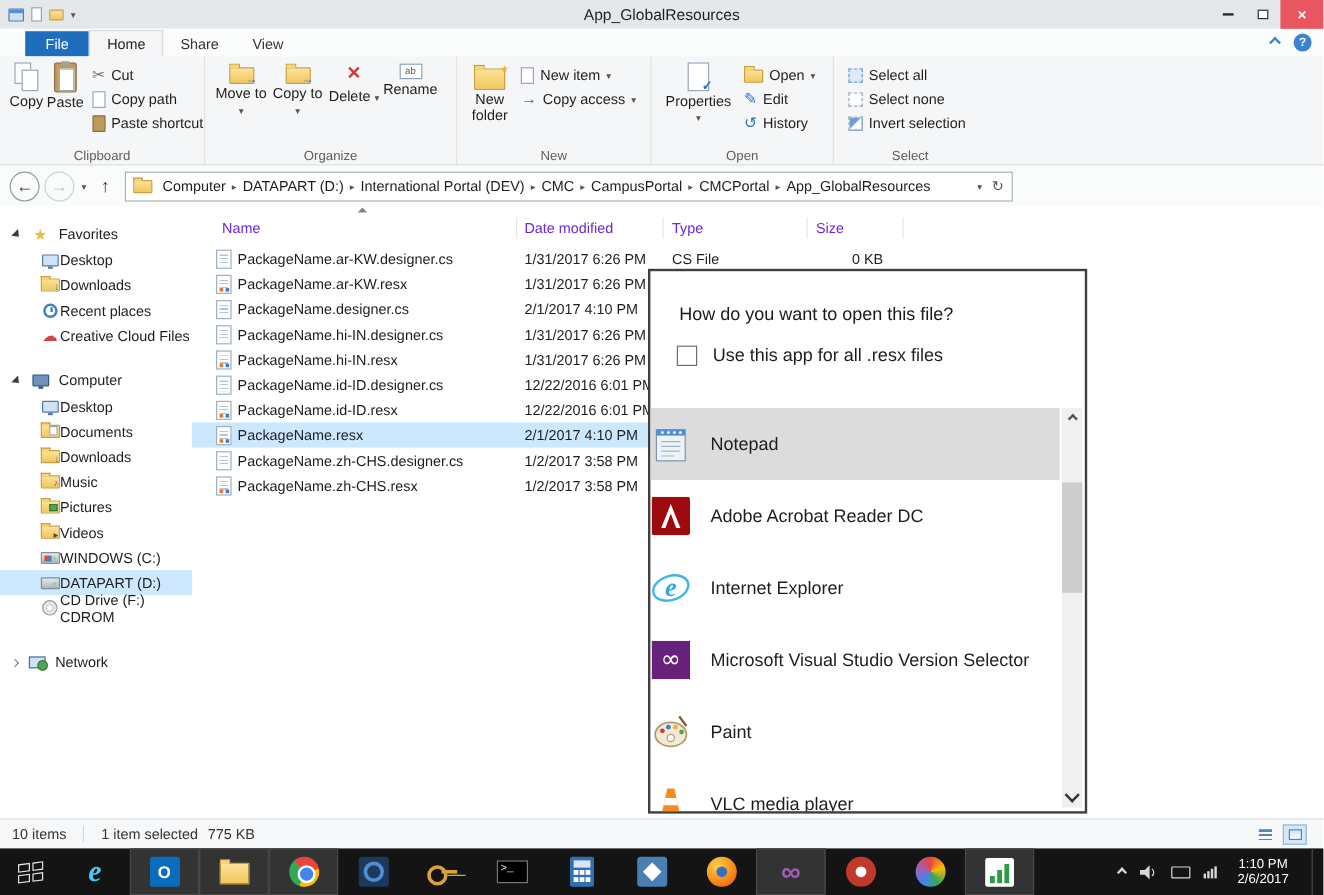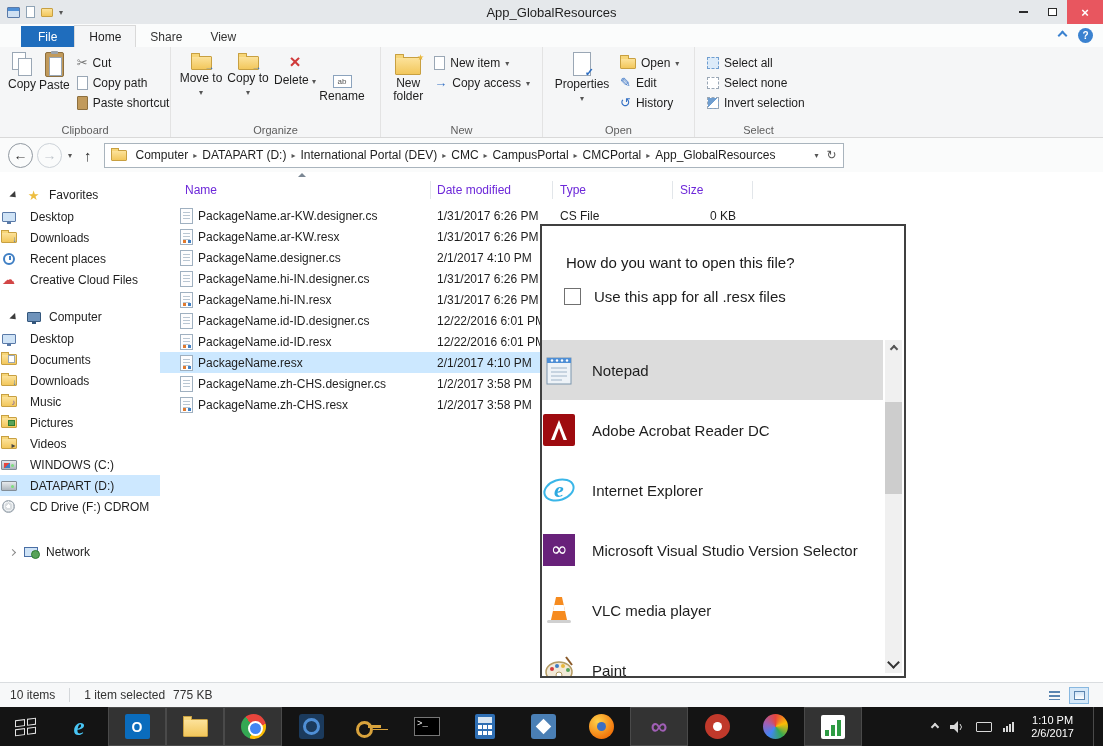"ab" .ic-rename { margin-top: 23px -> 1px }
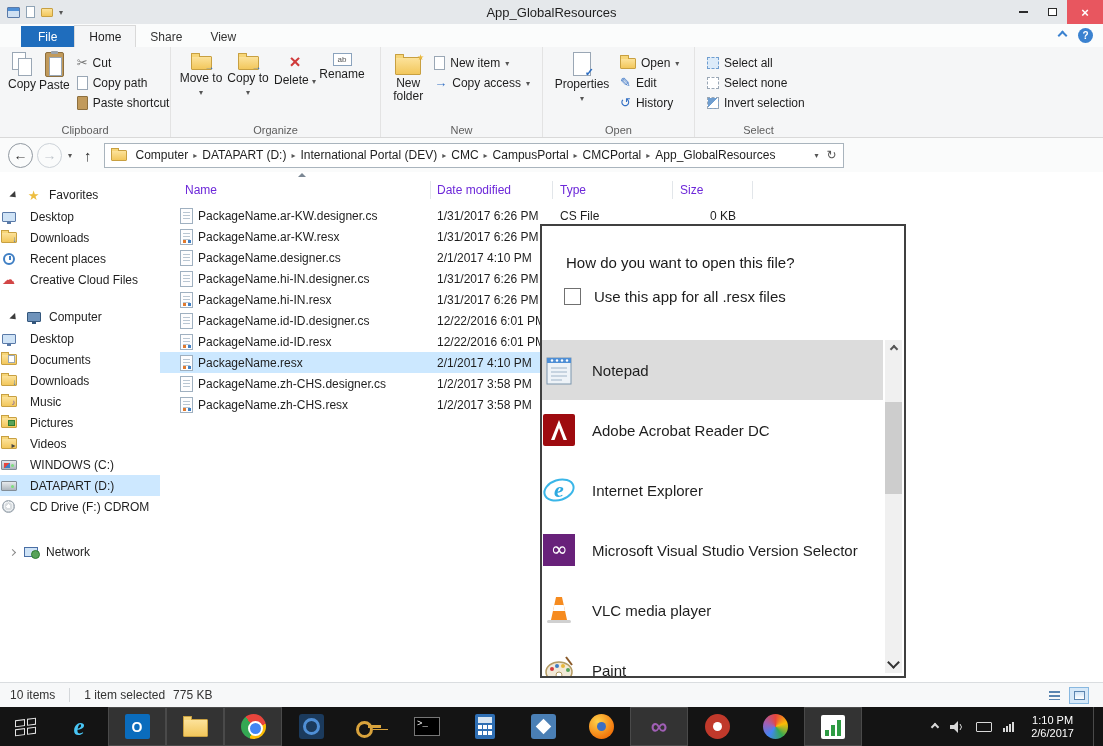"Desktop" .sitem { gap: 13px -> 0; padding-left: none -> 33px }
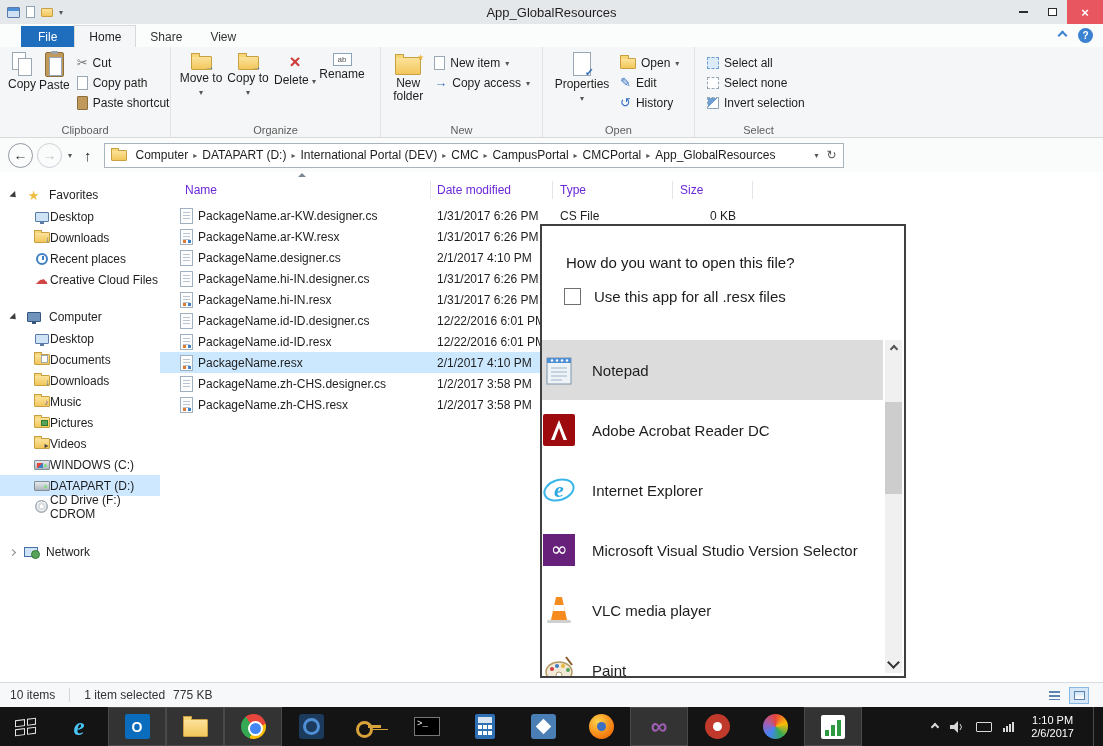"VLC media player" div.dapp { order: before "Paint" -> after "Paint" }
